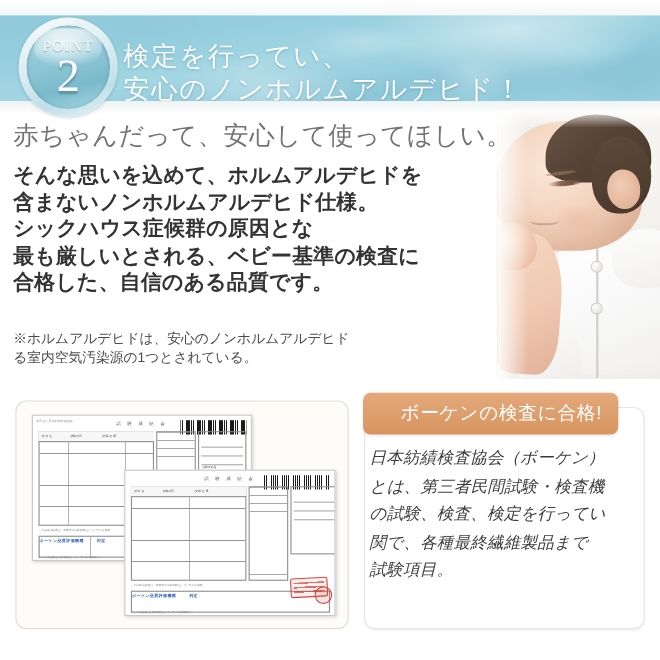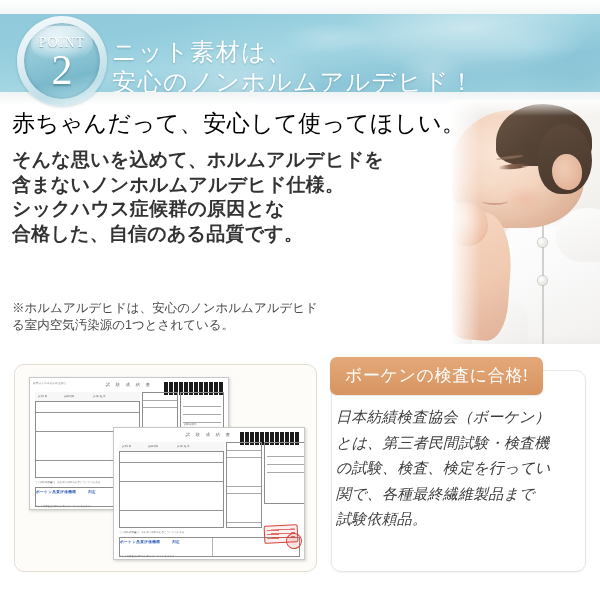"ニット素材は、" div { text: ニット素材は -> 検定を行ってい }
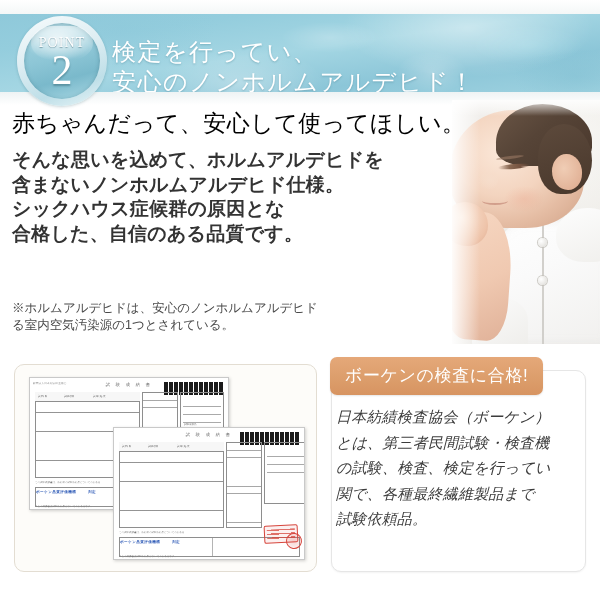"赤ちゃんだって、安心して使ってほしい。" .body-heading { color: #000000 -> #737373 }
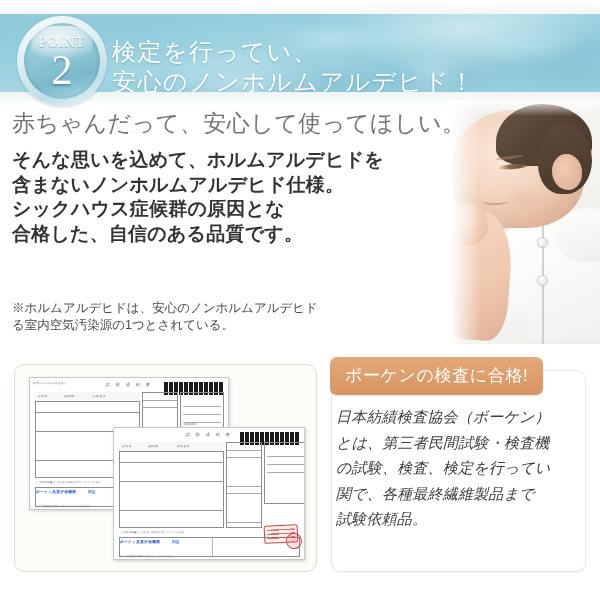"最も厳しいとされる、ベビー基準の検査に" div { html: none -> <div>最も厳しいとされる、ベビー基準の検査に</div> }
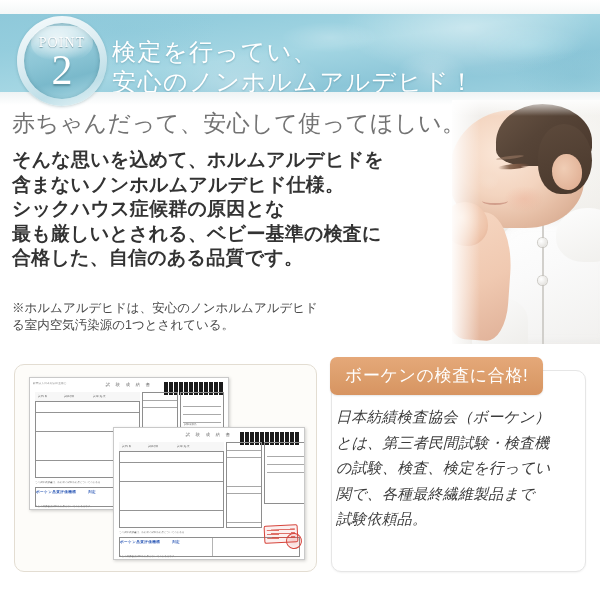"ボーケンの検査に合格!" .boken-badge span { margin-left: none -> 19px }
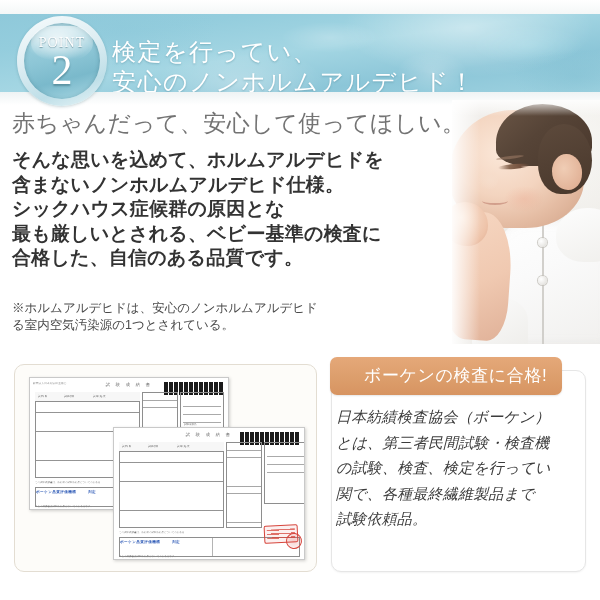"試験依頼品。" div { text: 依頼品 -> 項目 }
